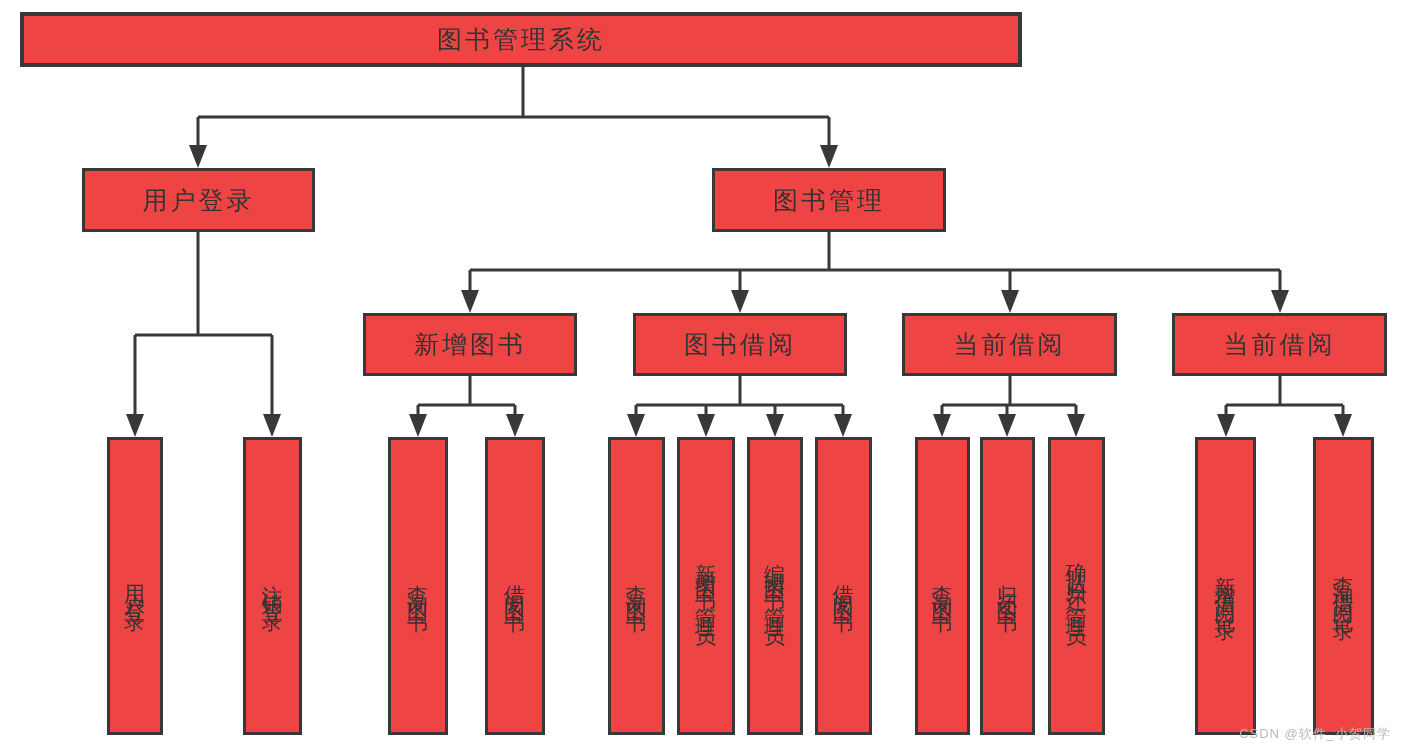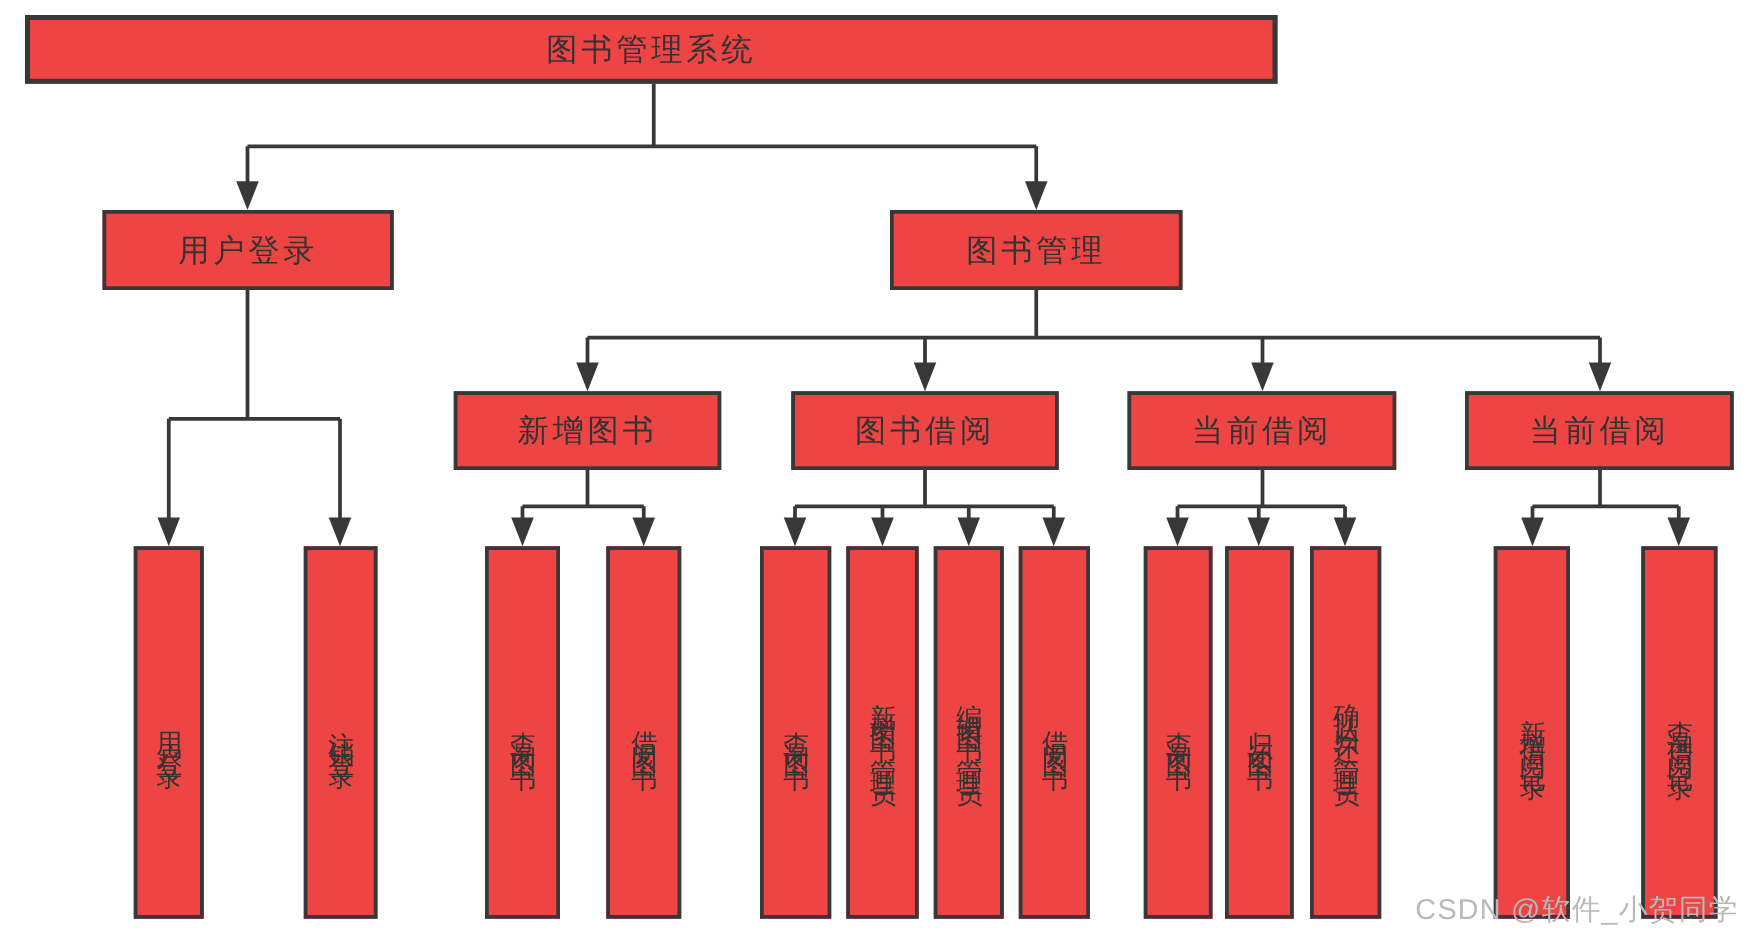"CSDN @软件_小贺同学" .watermark { font-size: 23px -> 13px }
